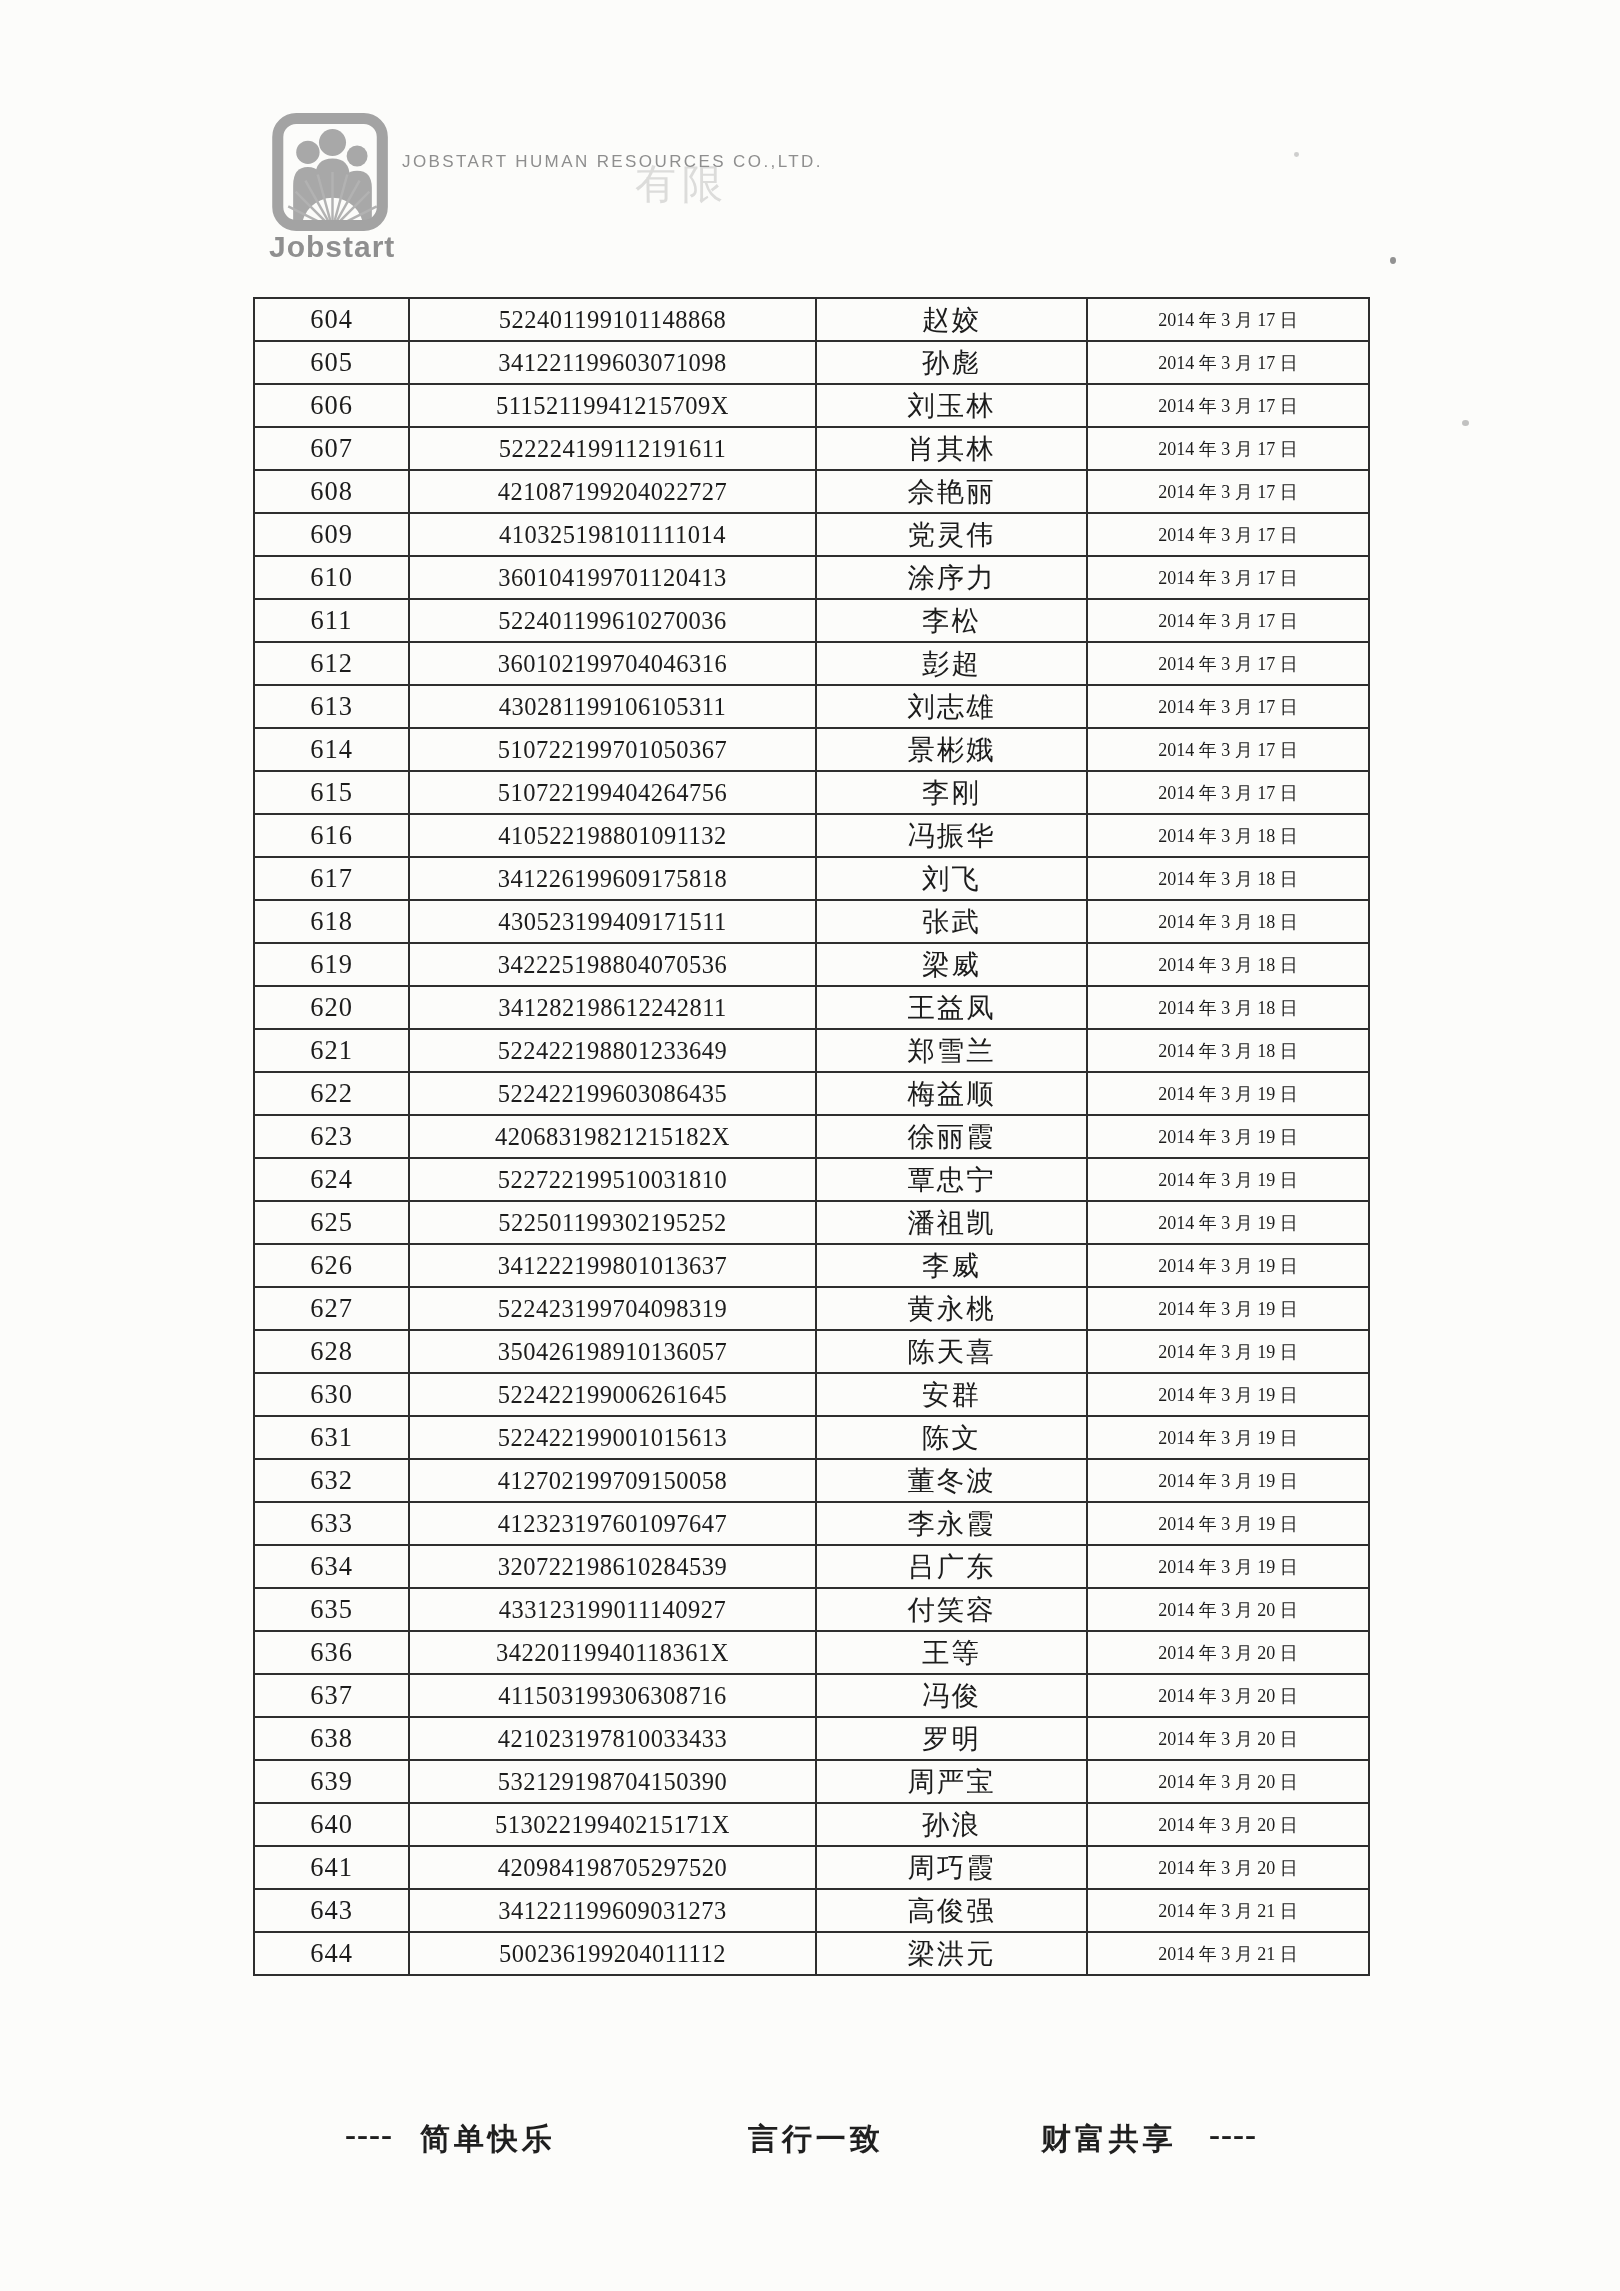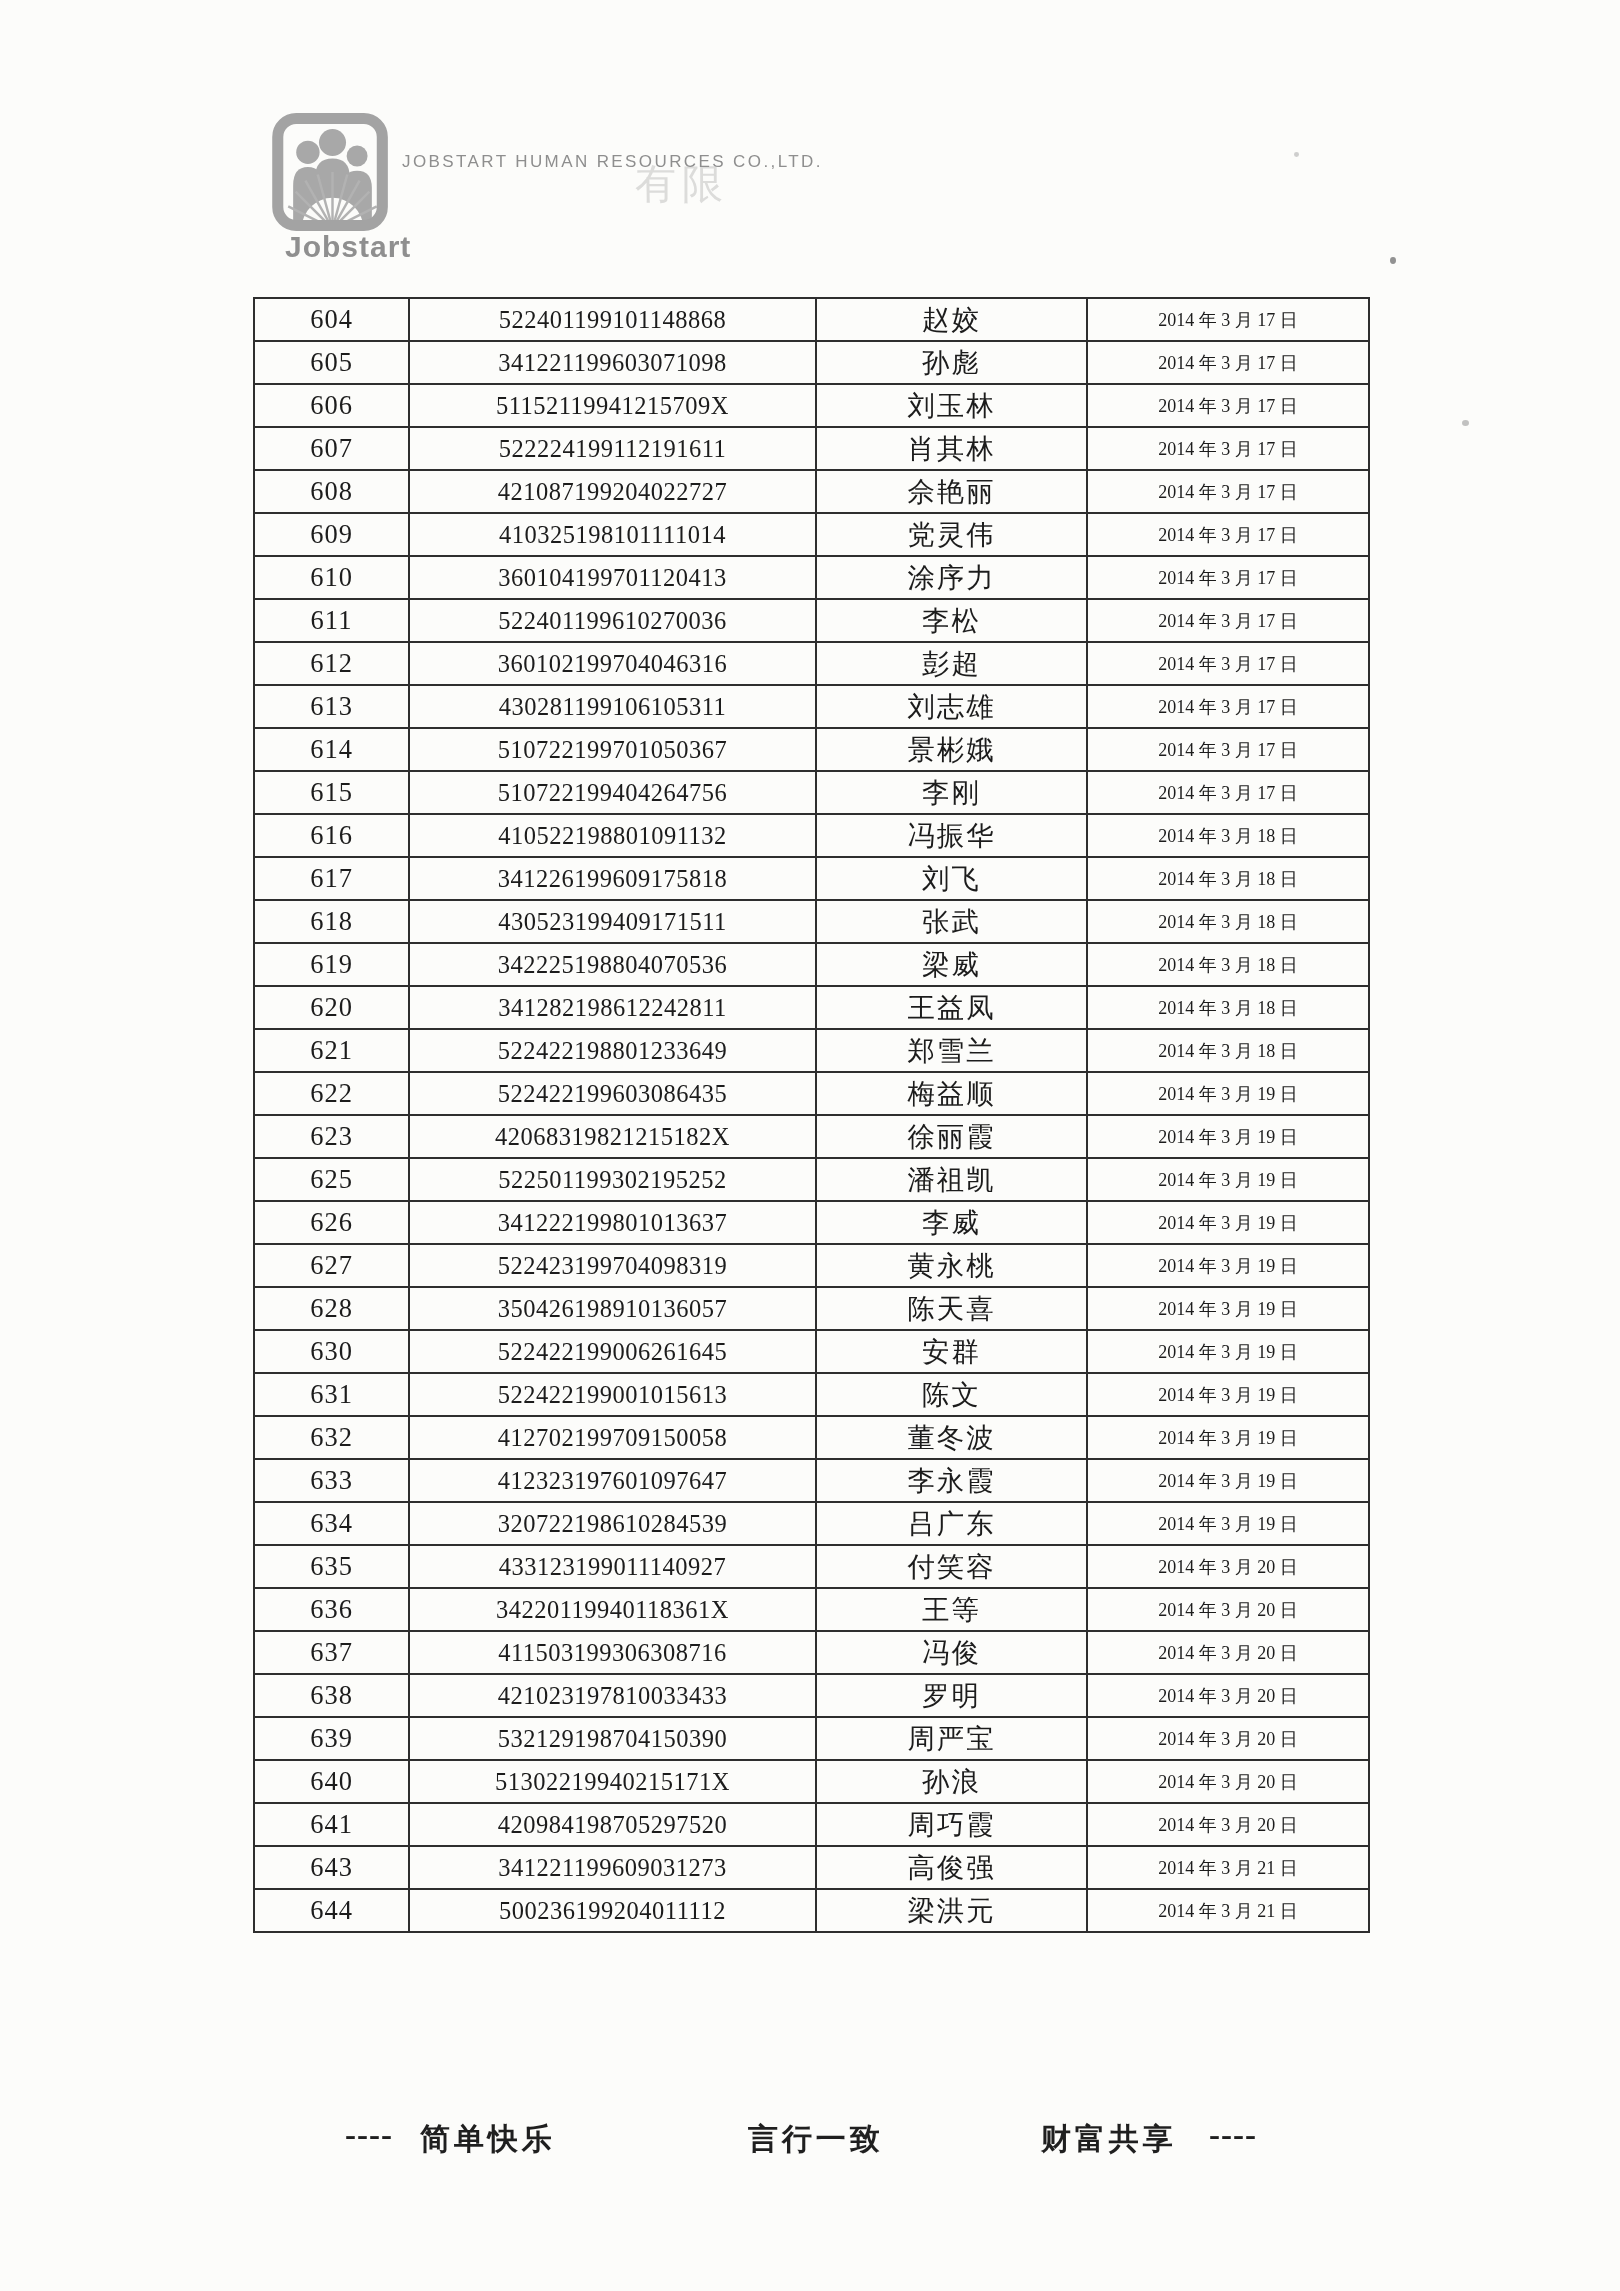"Jobstart" .logo-word { margin-left: 16px -> 0 }
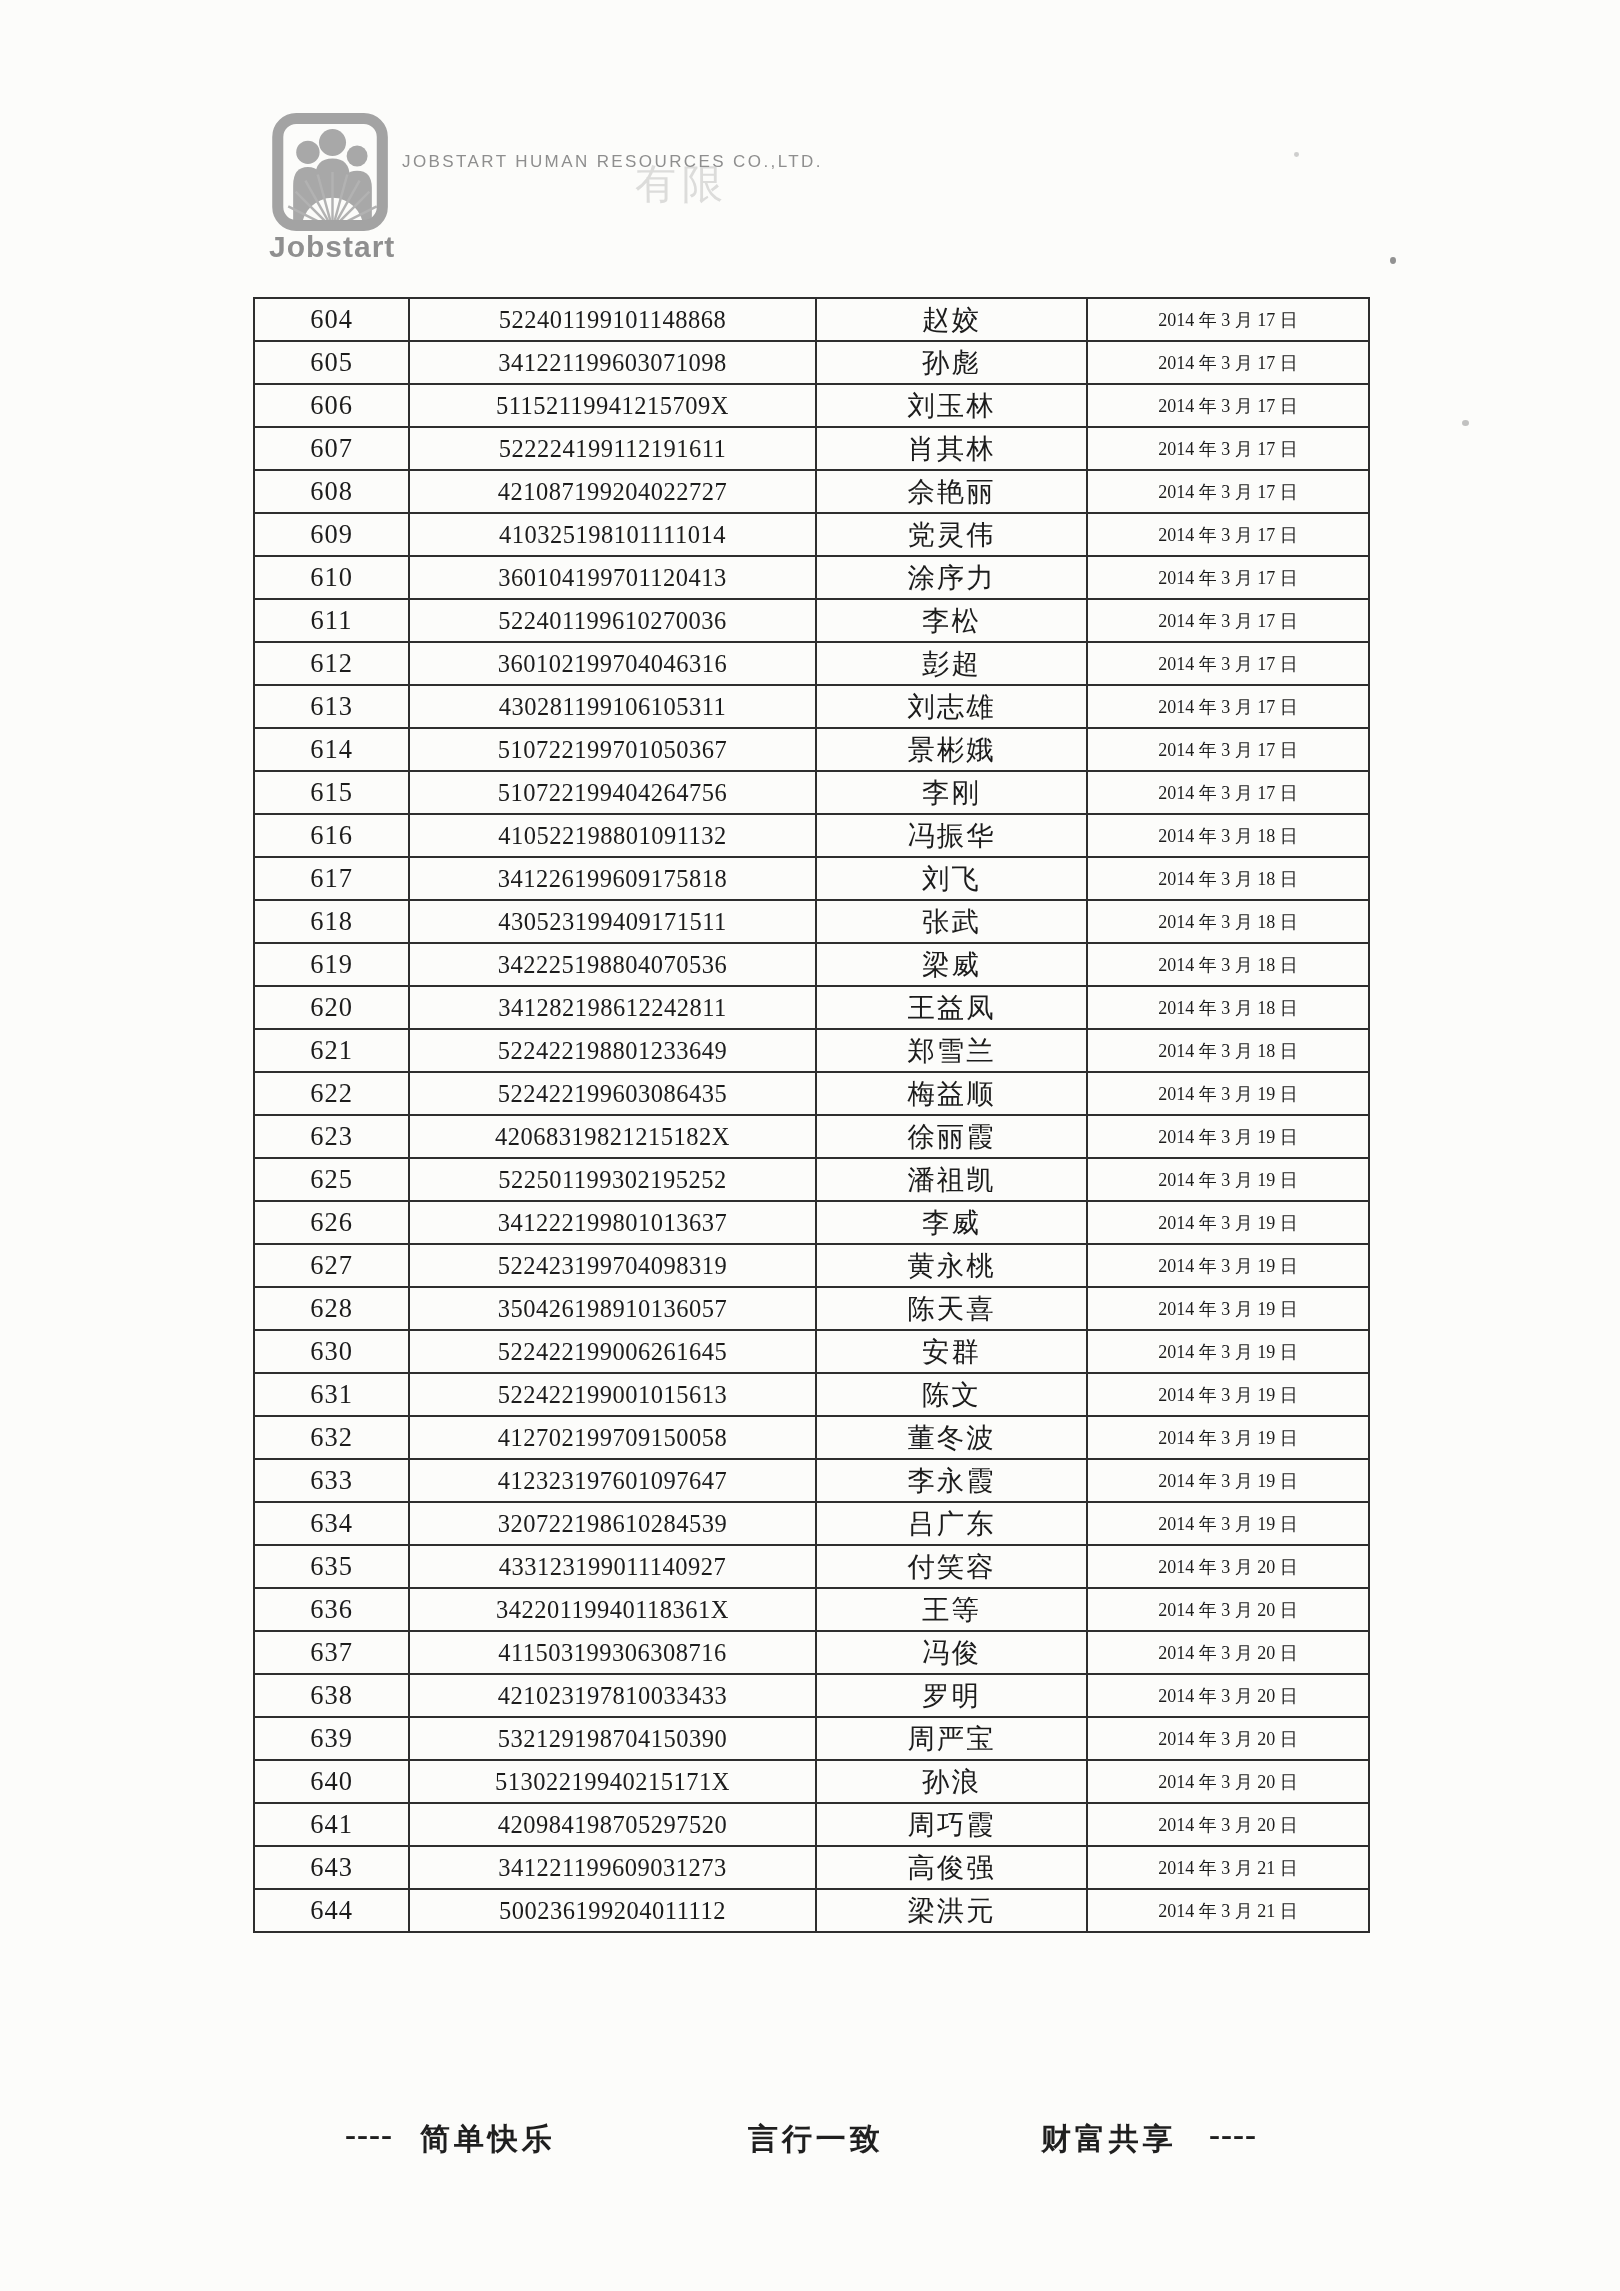"624" tr { html: none -> <tr> <td>624</td> <td>522722199510031810</td> <td>覃忠宁</td> <td>2014 年 3 月 19 日</td> </tr> }
